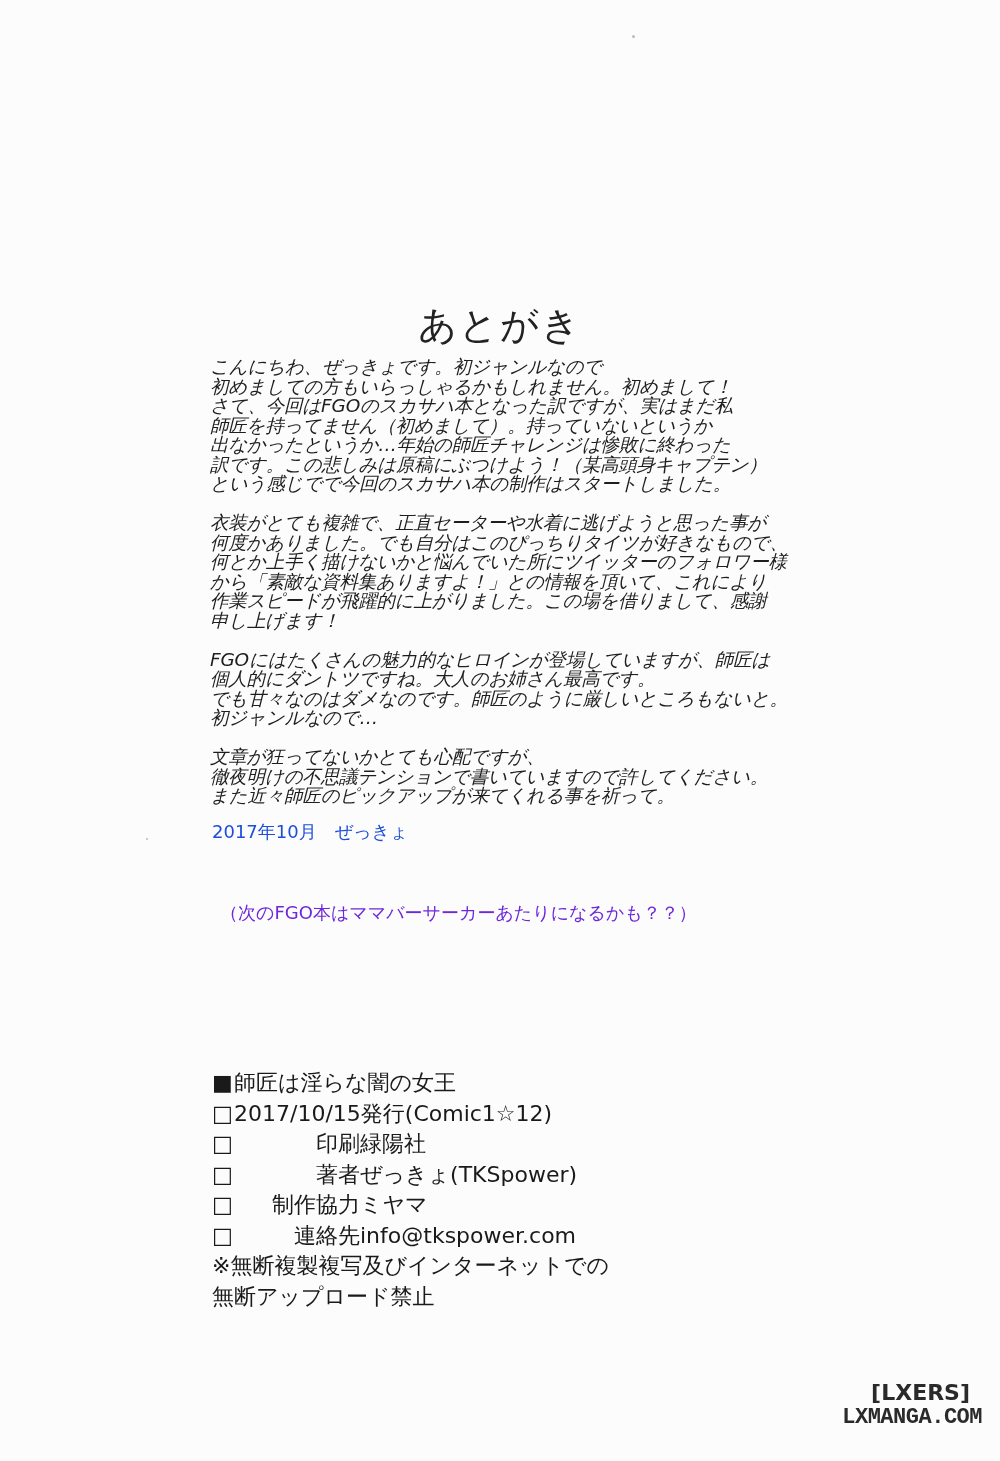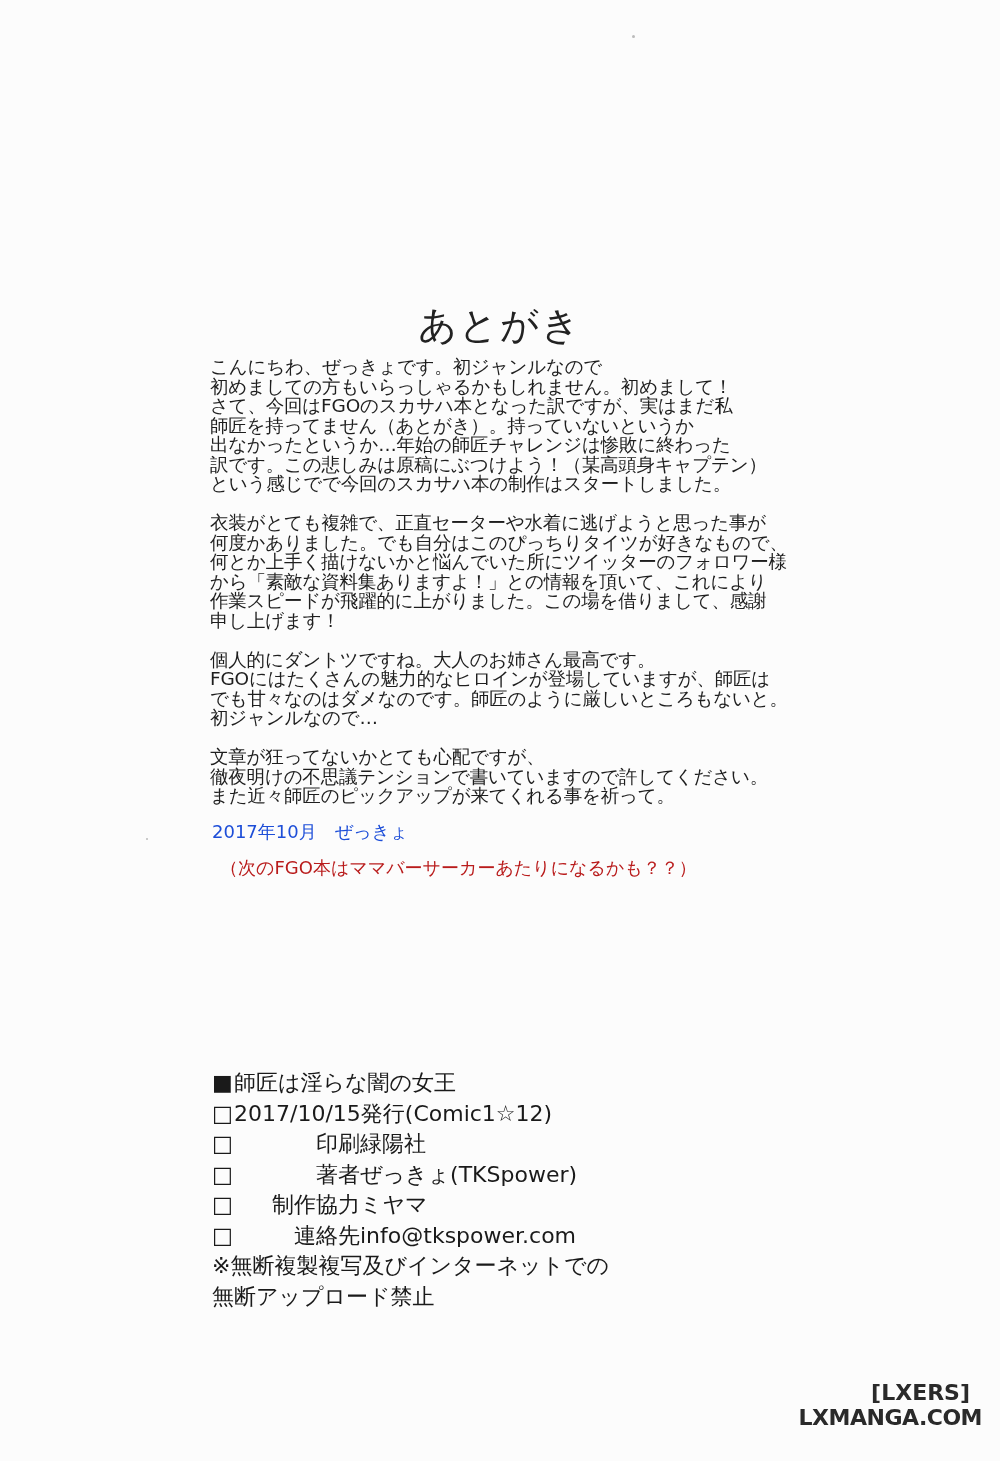"こんにちわ、ぜっきょです。初ジャンルなので" .para { font-style: none -> italic }
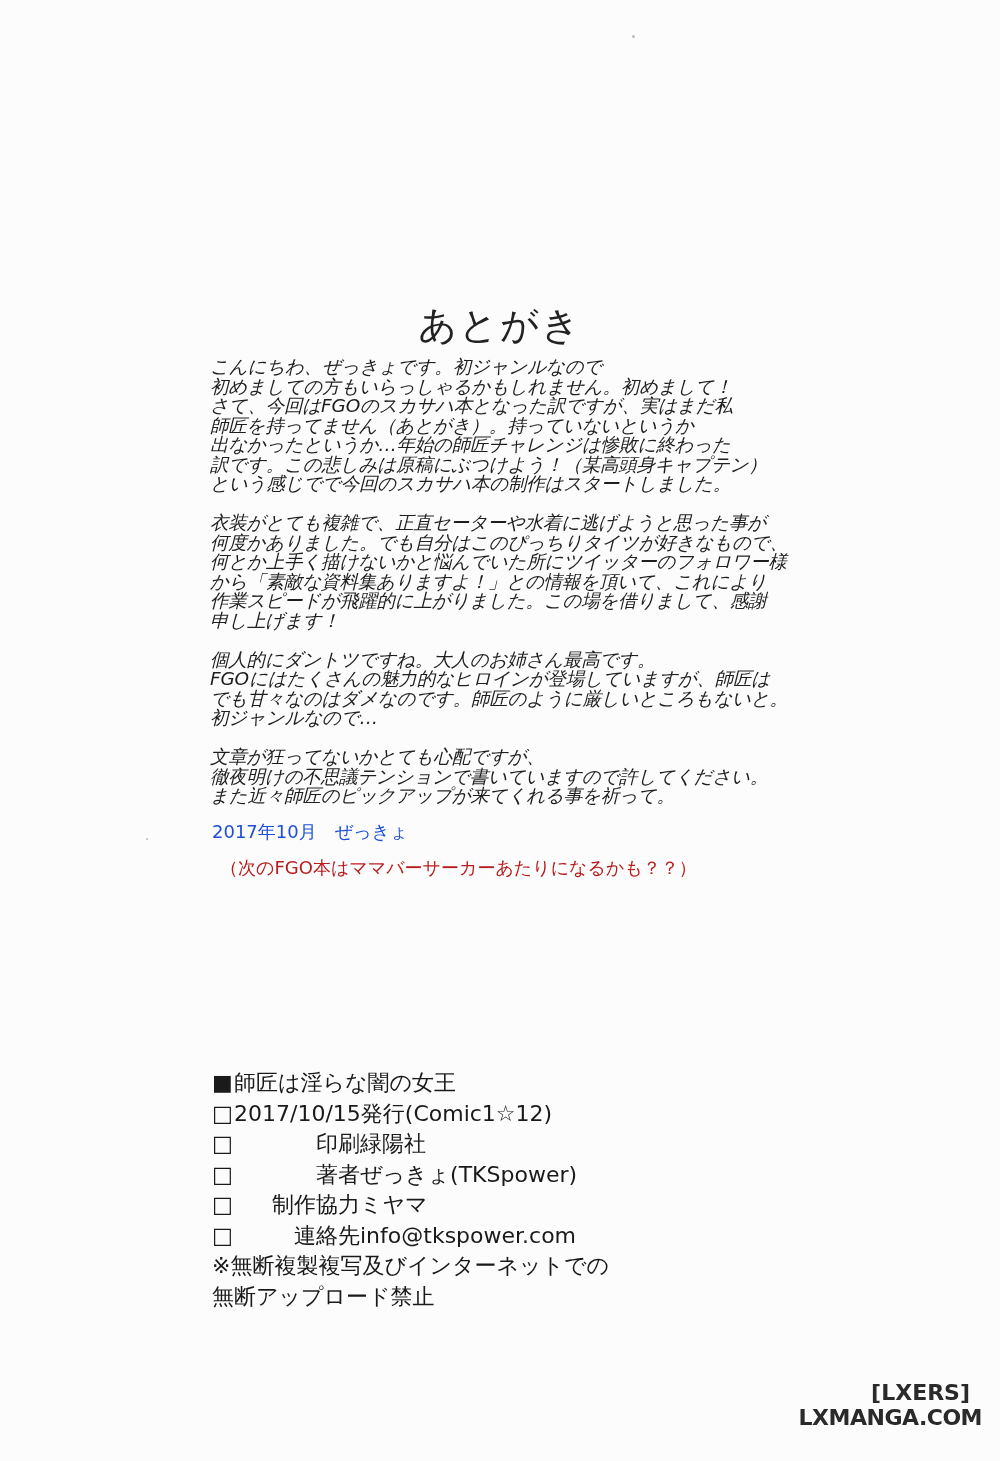"師匠を持ってません（あとがき）。持っていないというか" span.line { text: あとがき -> 初めまして }
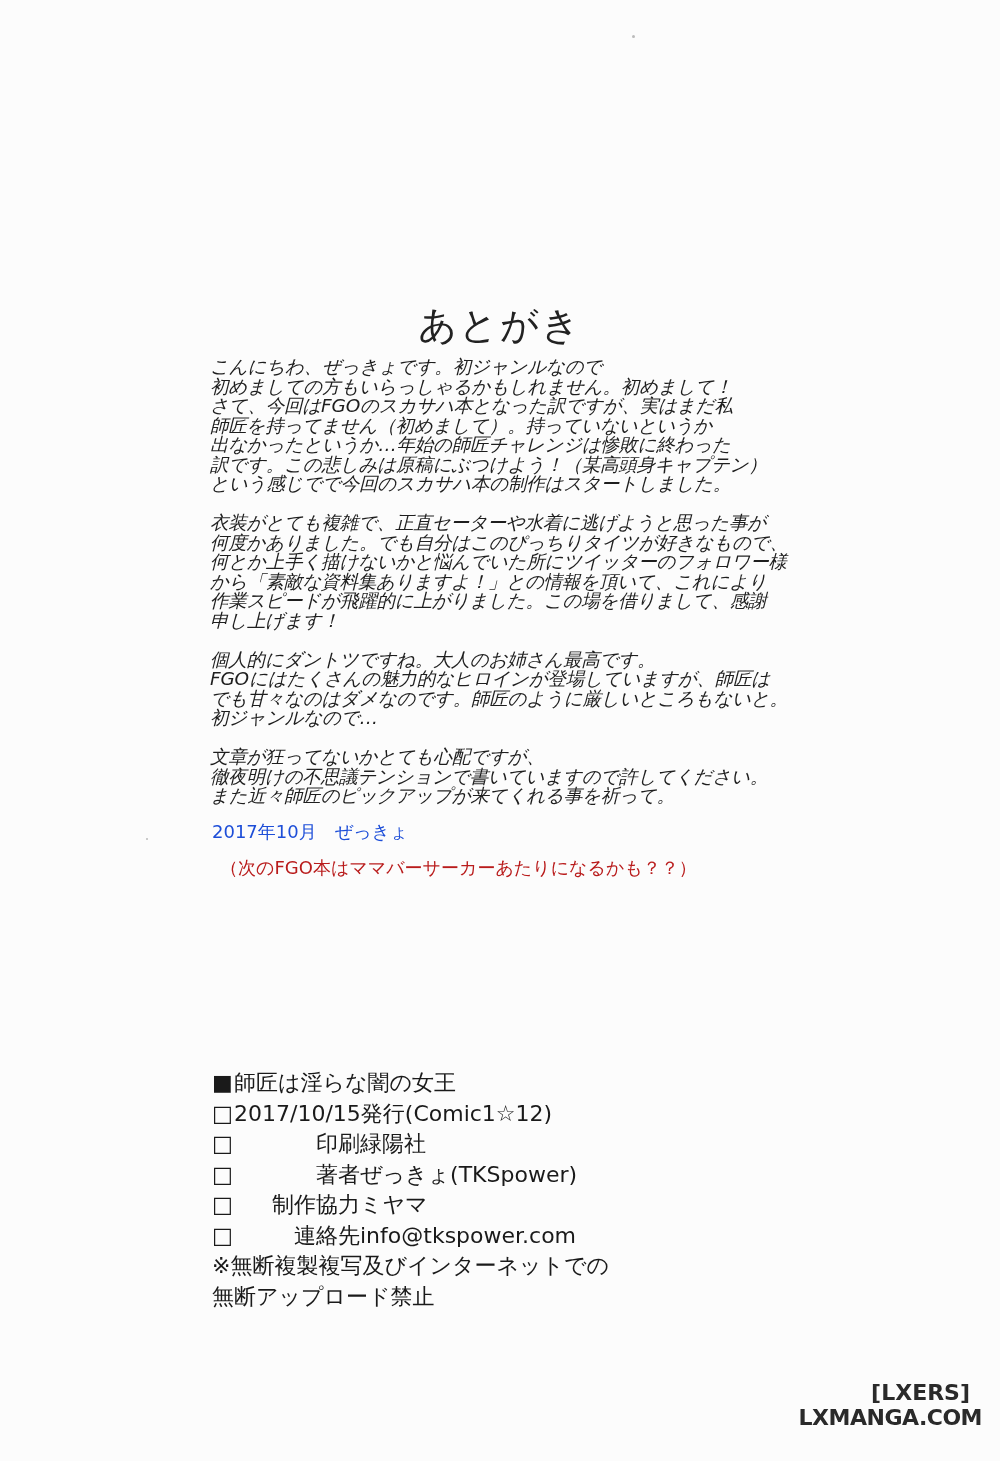"個人的にダントツですね。大人のお姉さん最高です。" span.line { order: before "FGOにはたくさんの魅力的なヒロインが登場していますが、師匠は" -> after "FGOにはたくさんの魅力的なヒロインが登場していますが、師匠は" }
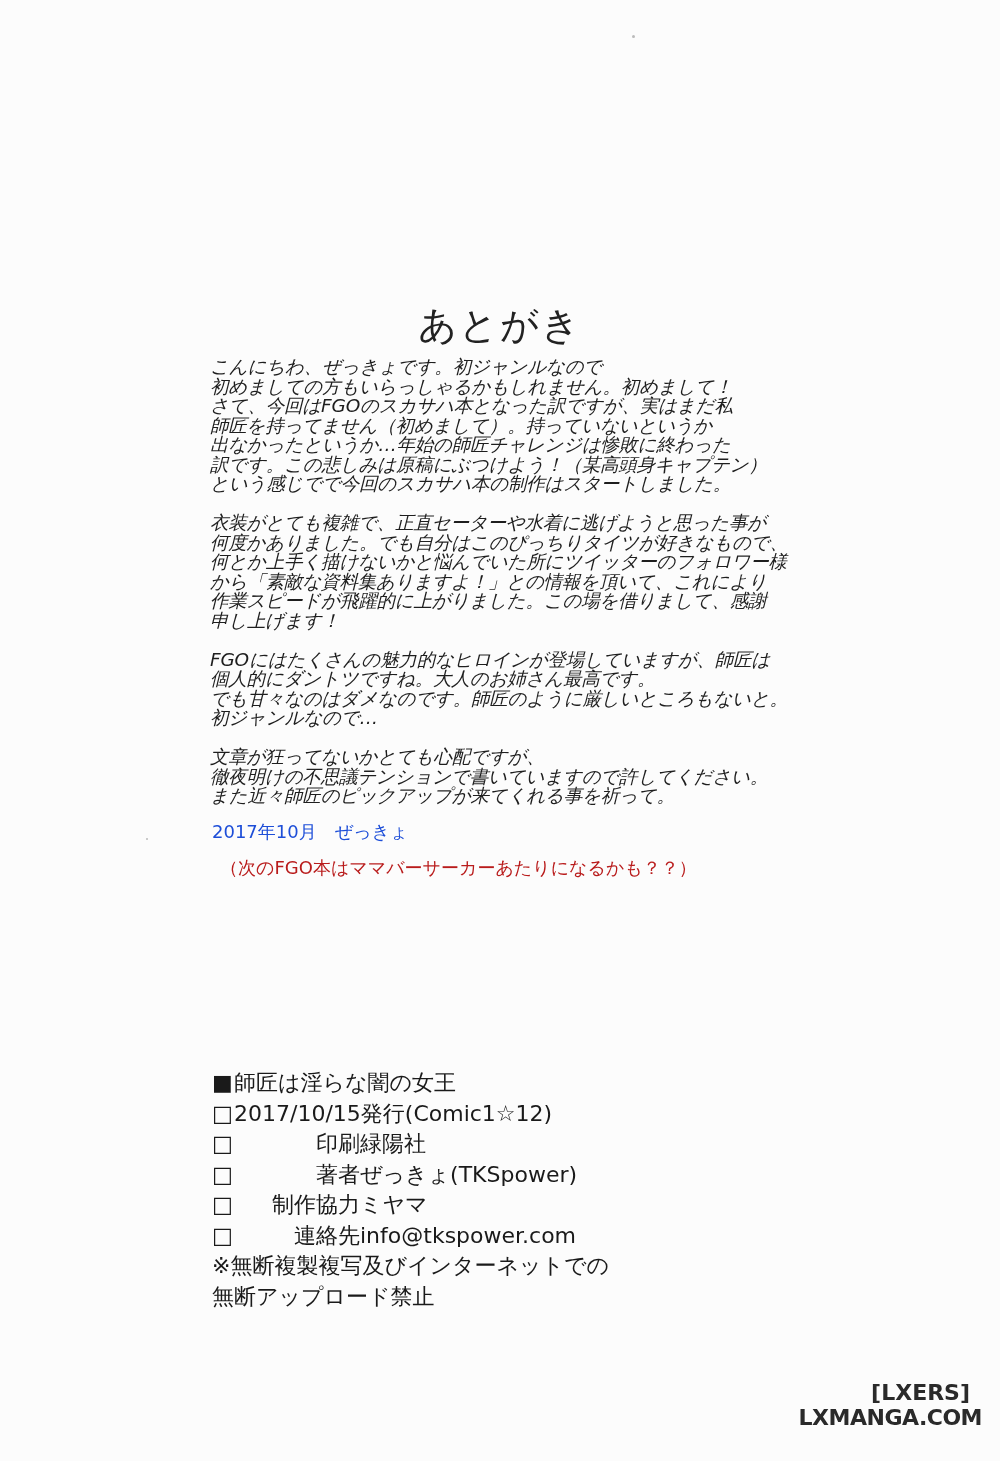"（次のFGO本はママバーサーカーあたりになるかも？？）" .postscript { color: #b91c1c -> #6d28d9; top: 856px -> 901px }
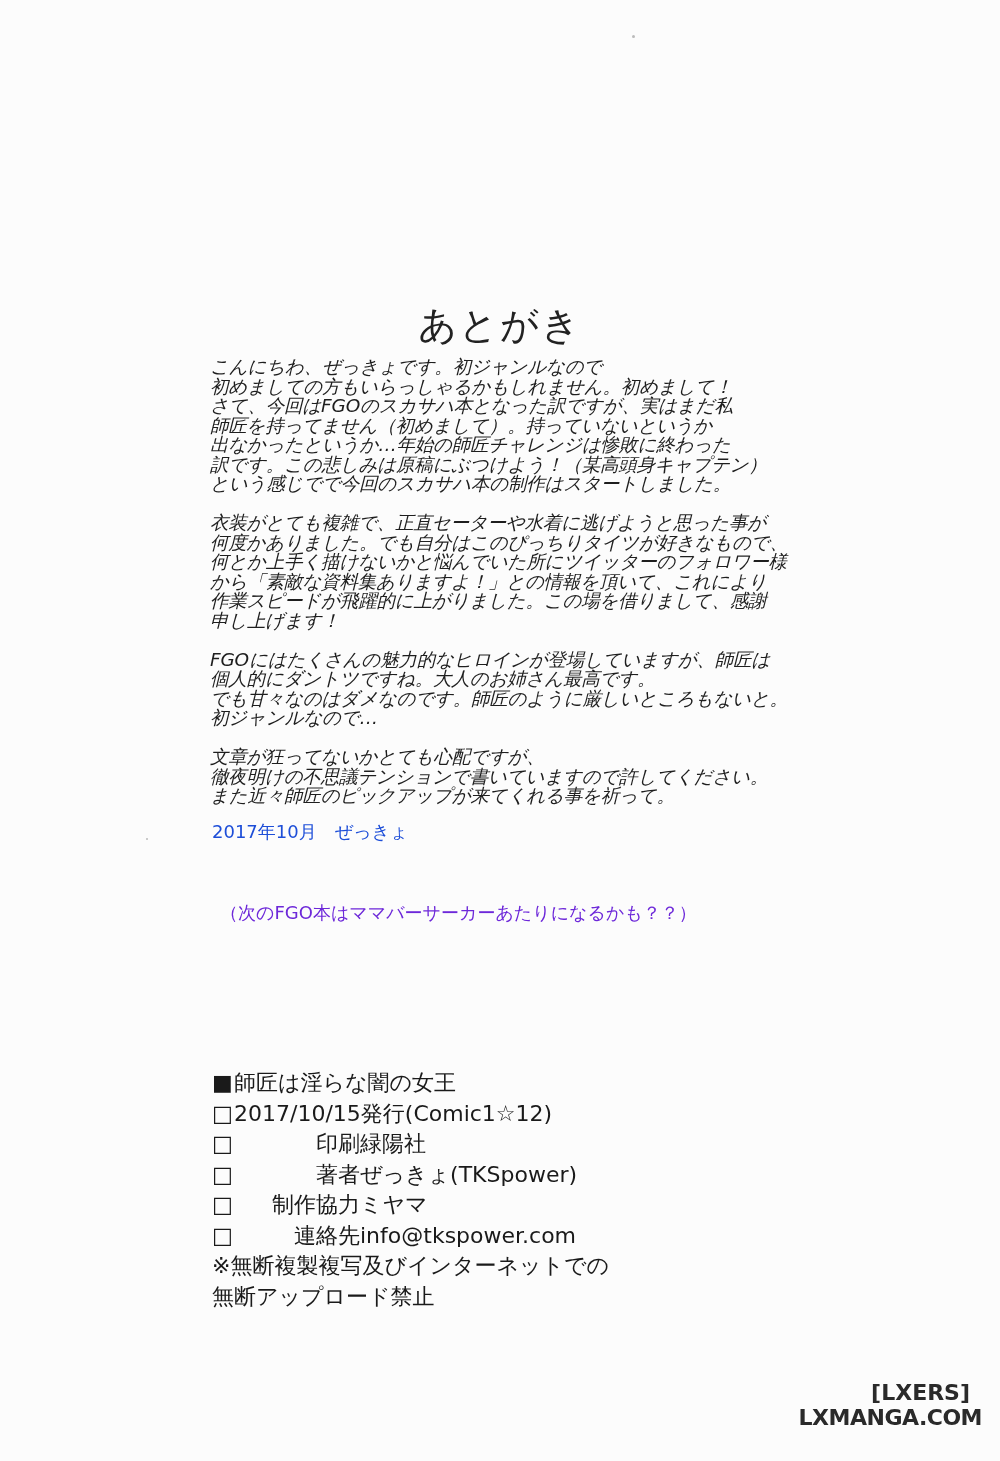"LXMANGA.COM" .watermark .wm2 { font-family: none -> Liberation Mono, monospace }
